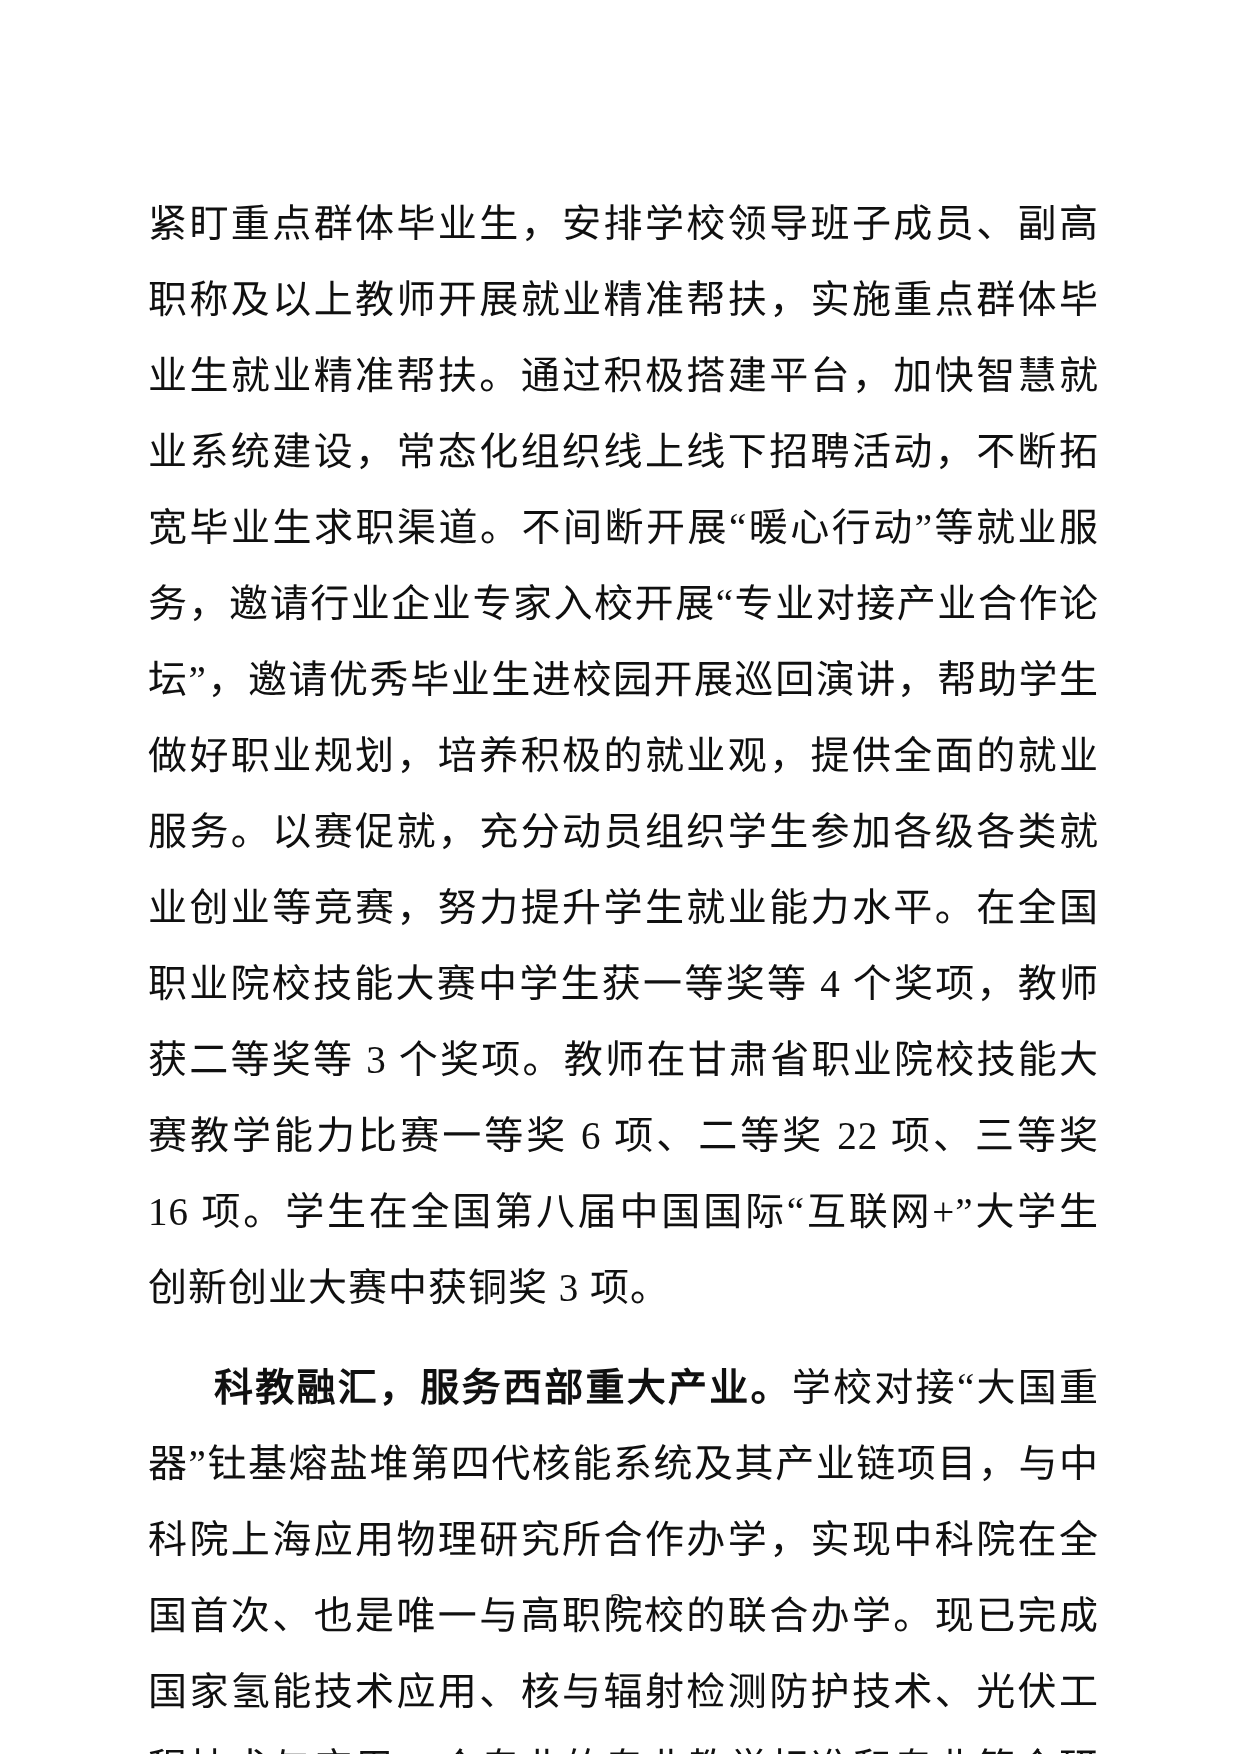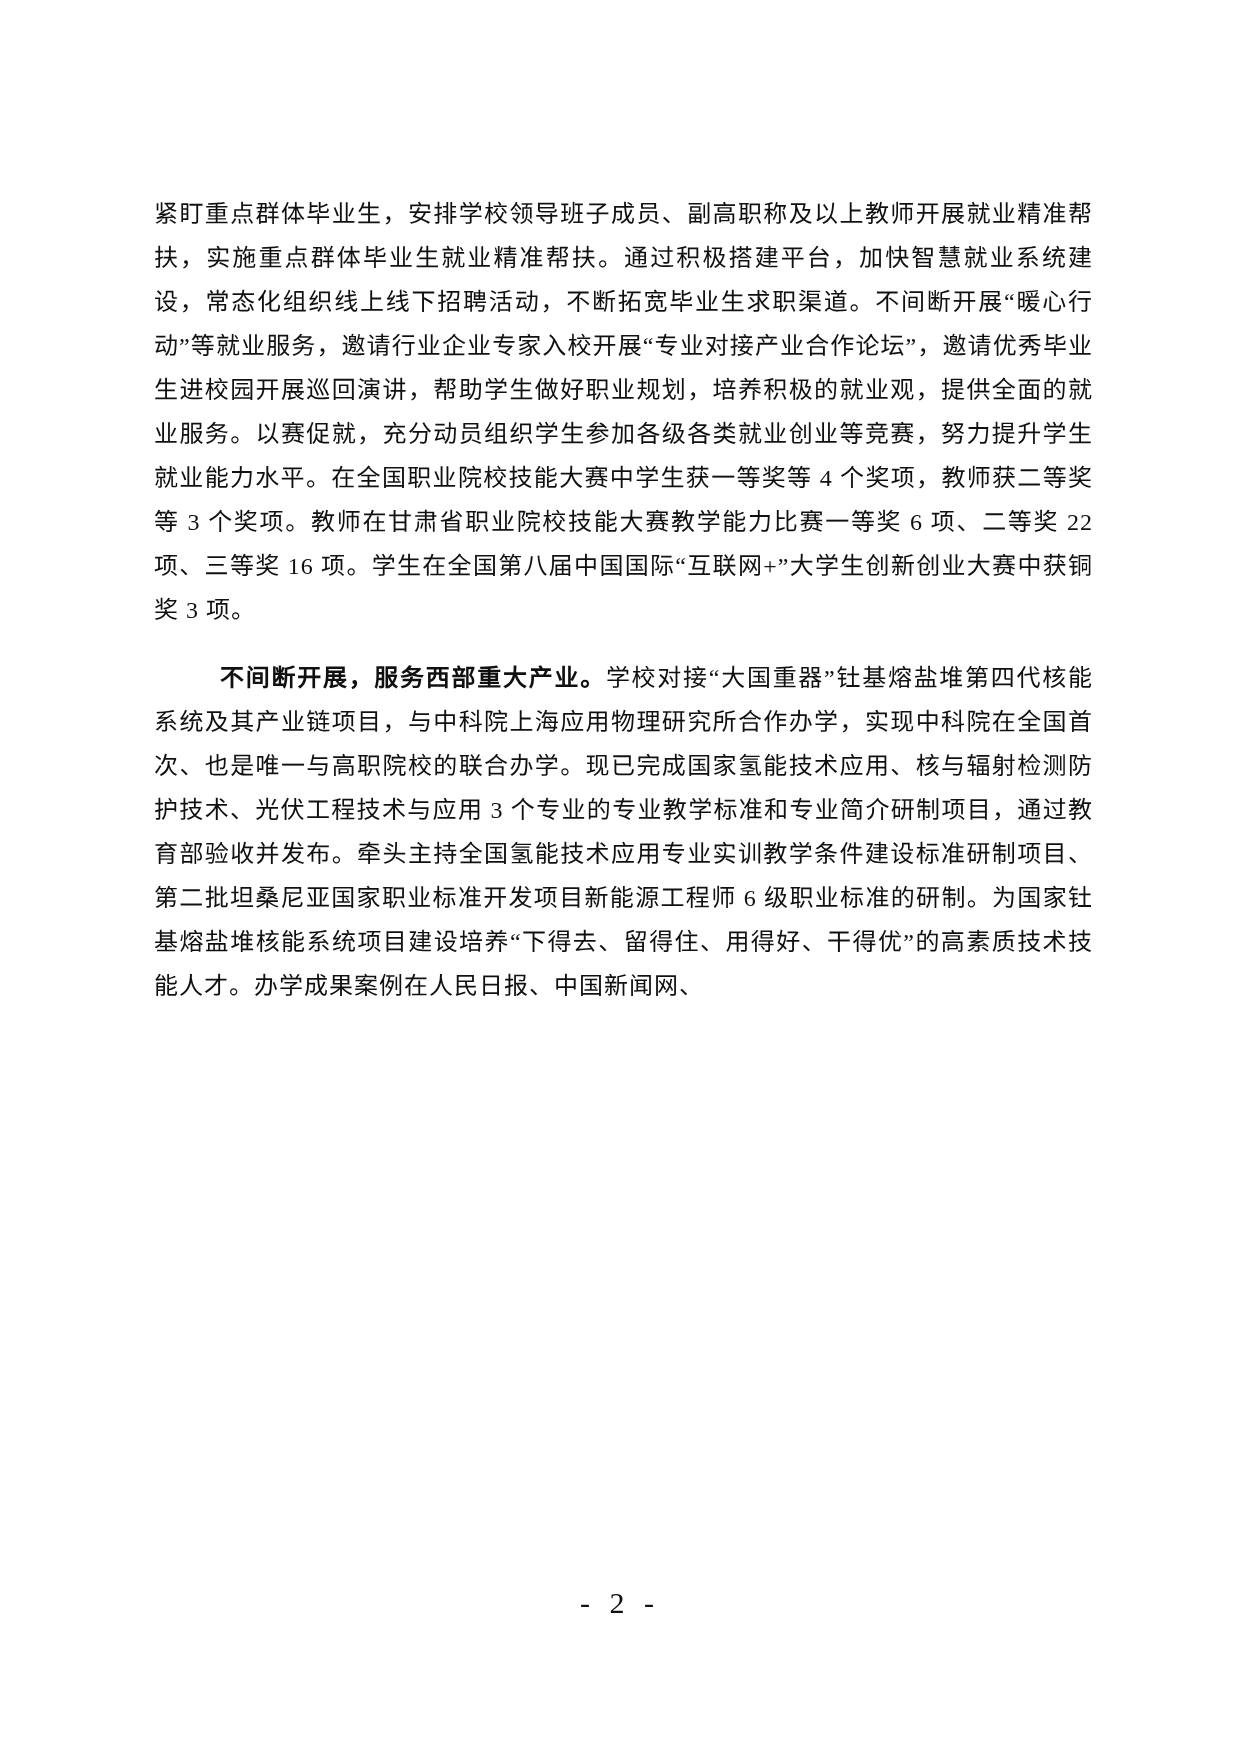"紧盯重点群体毕业生，安排学校领导班子成员、副高职称及以上教师开展就业精准帮扶，实" .content p { font-size: 24px -> 39px; line-height: 44px -> 76px; margin: 14px -> 8px }
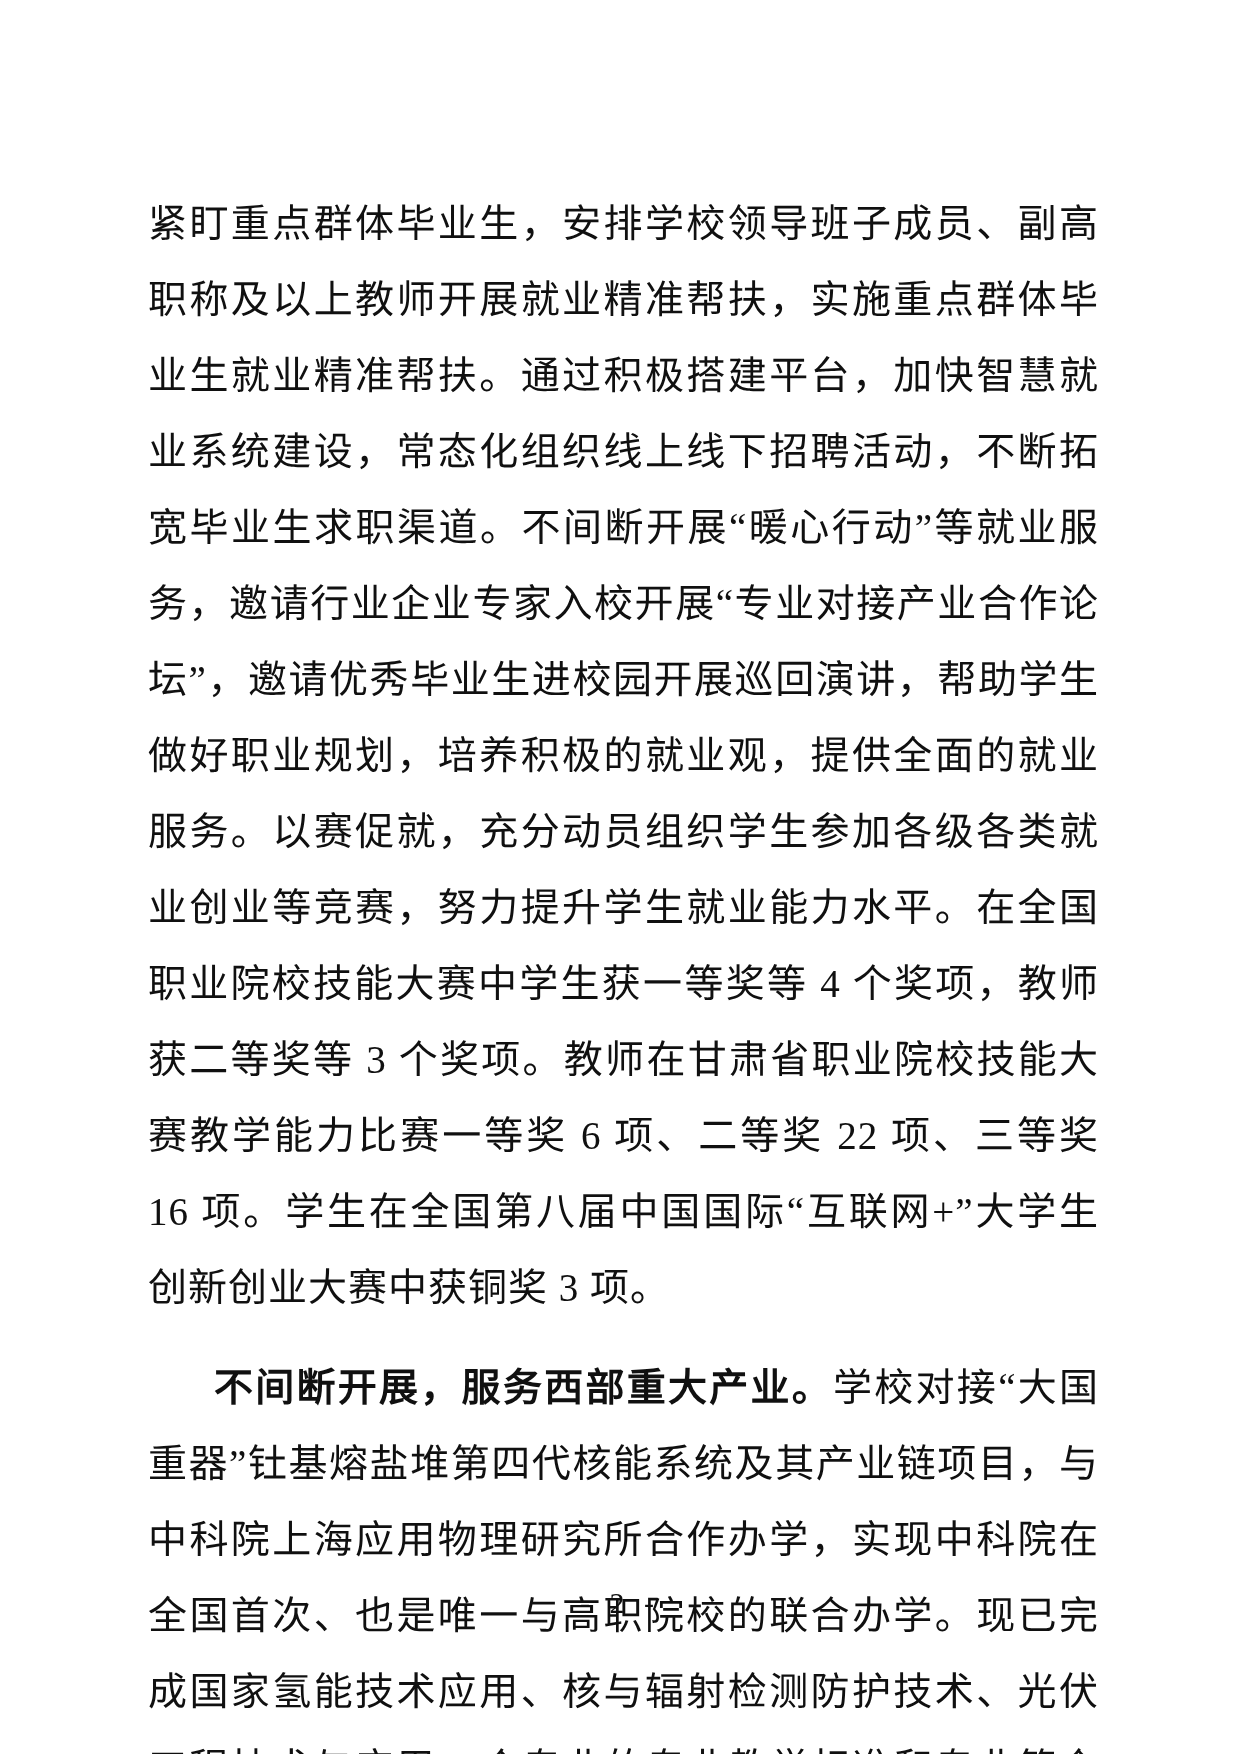"不间断开展，服务西部重大产业。" span.lead-bold { text: 不间断开展 -> 科教融汇 }
